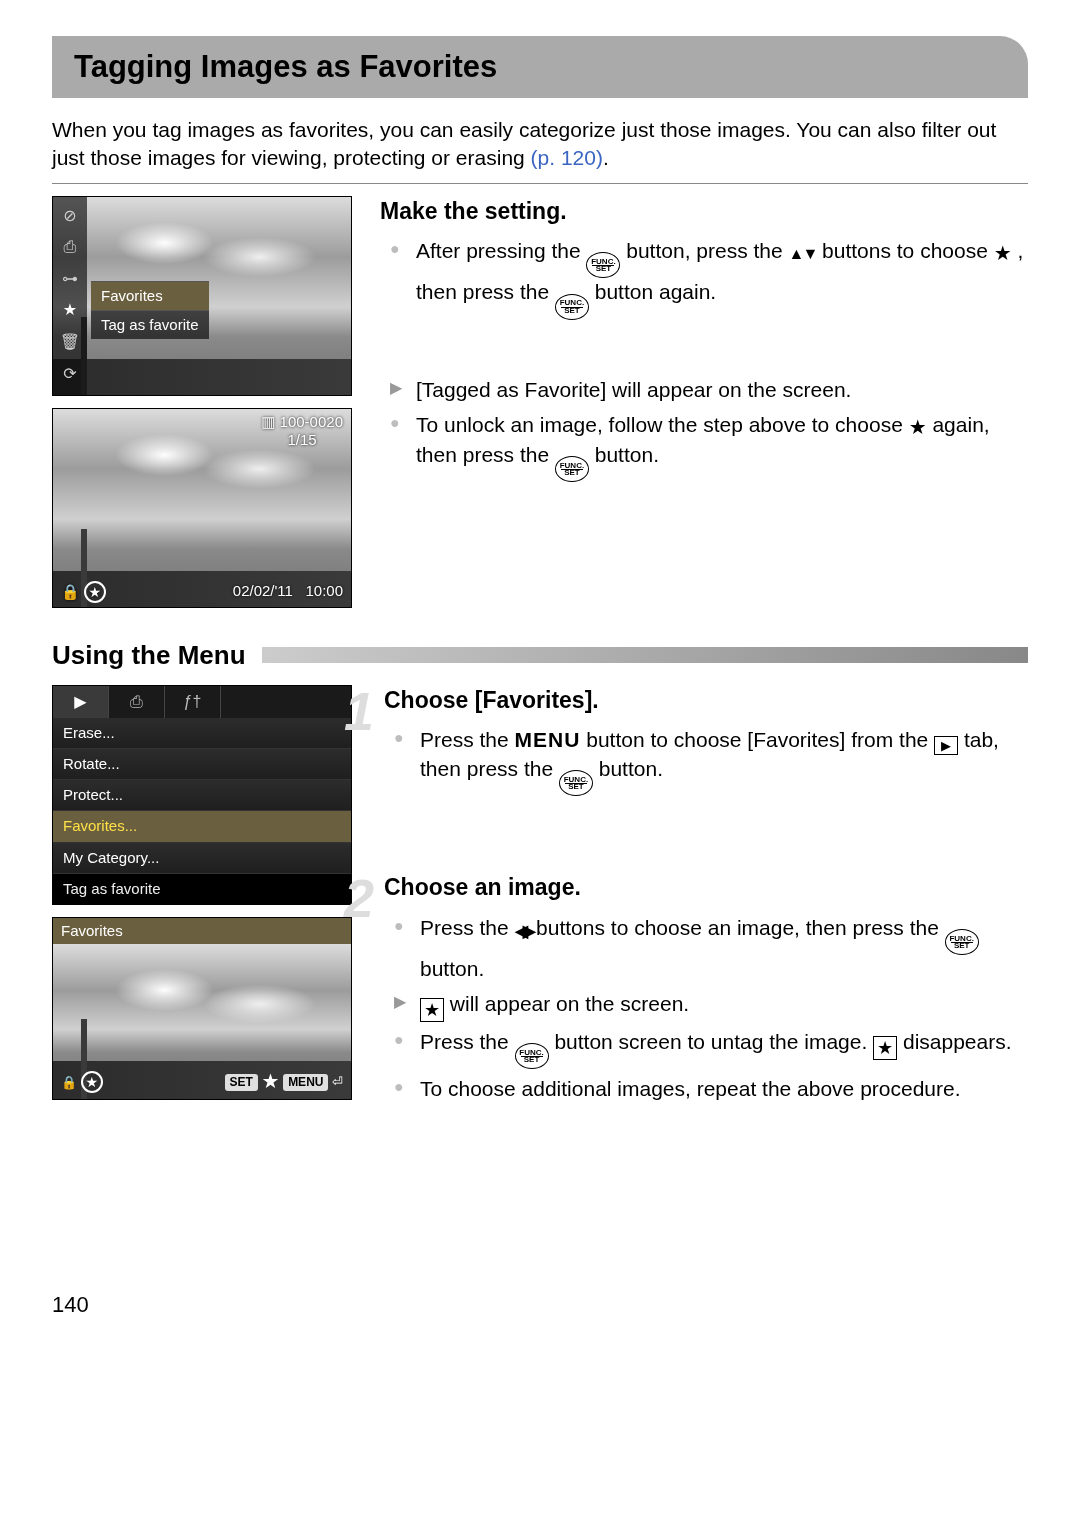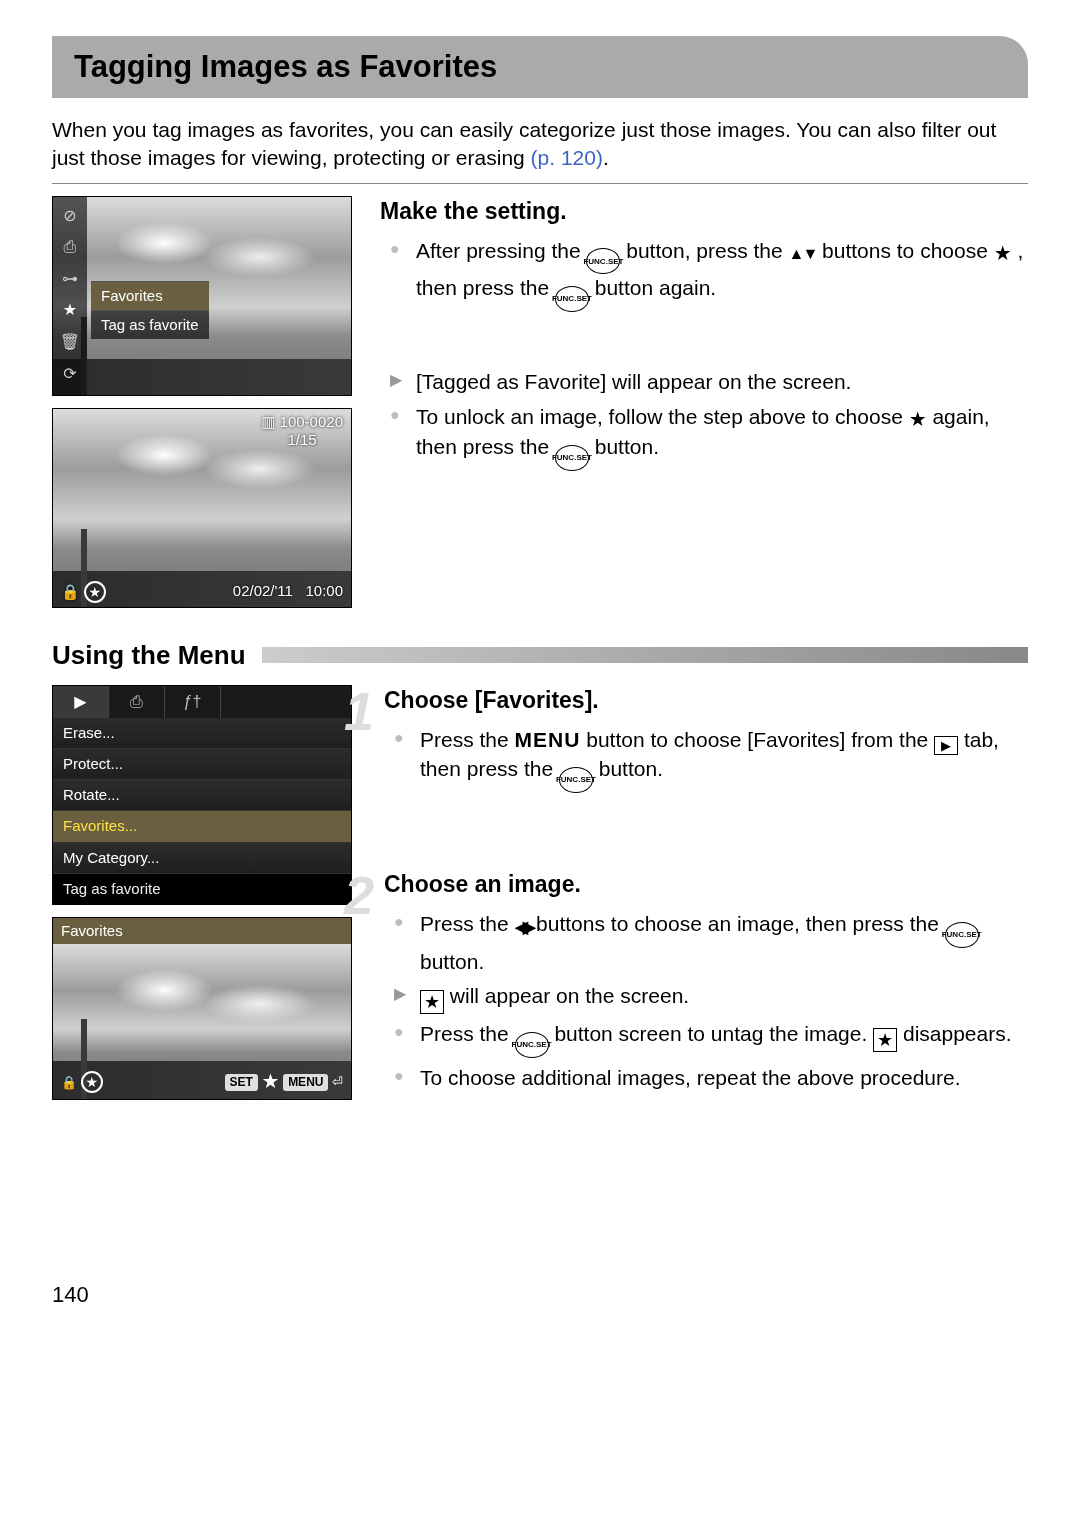"FUNC." .func-set { flex-direction: none -> column }
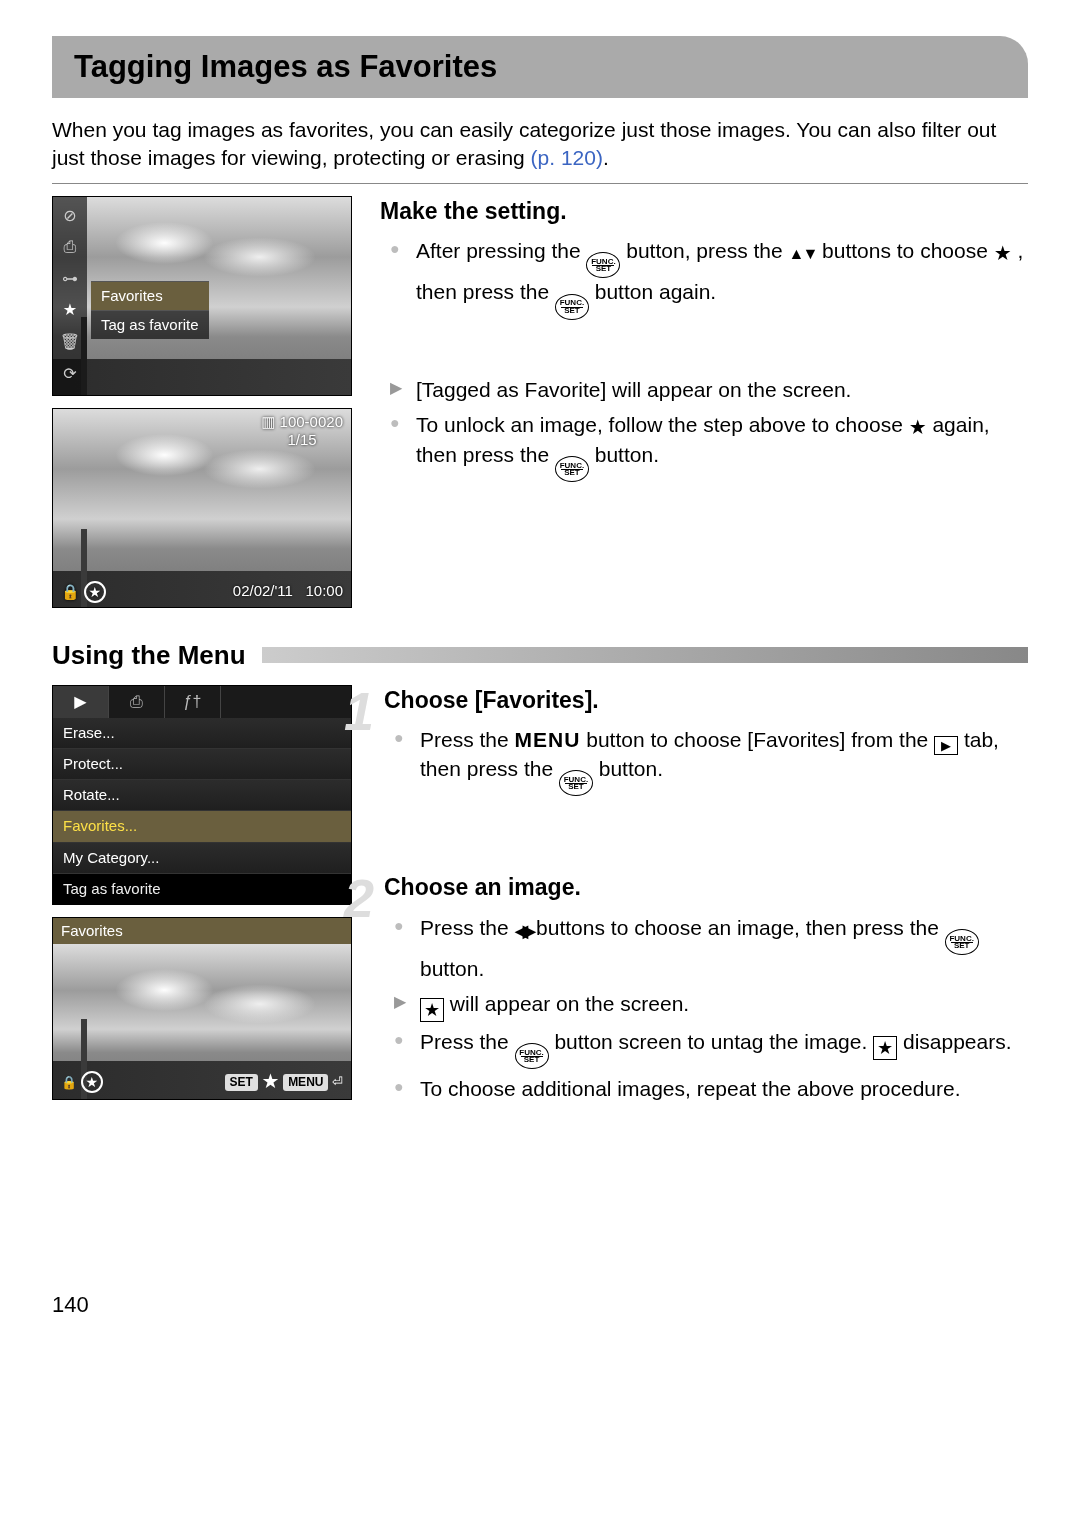"Protect..." div.mi { order: before "Rotate..." -> after "Rotate..." }
